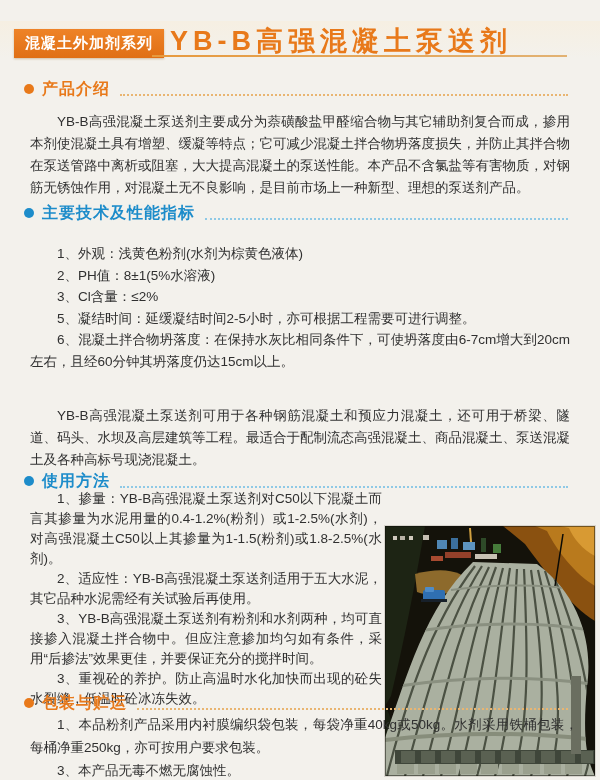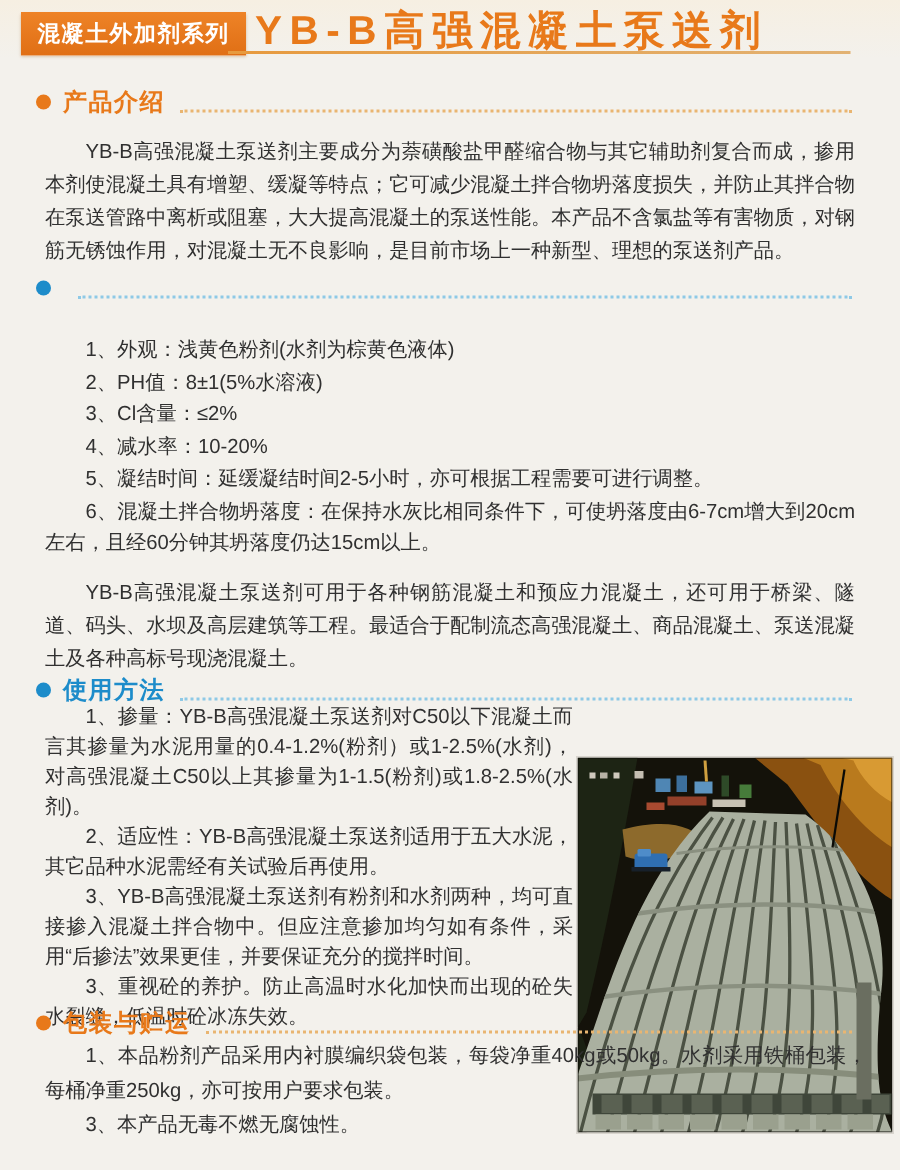"混凝土外加剂系列" .page { margin-top: none -> 21px }
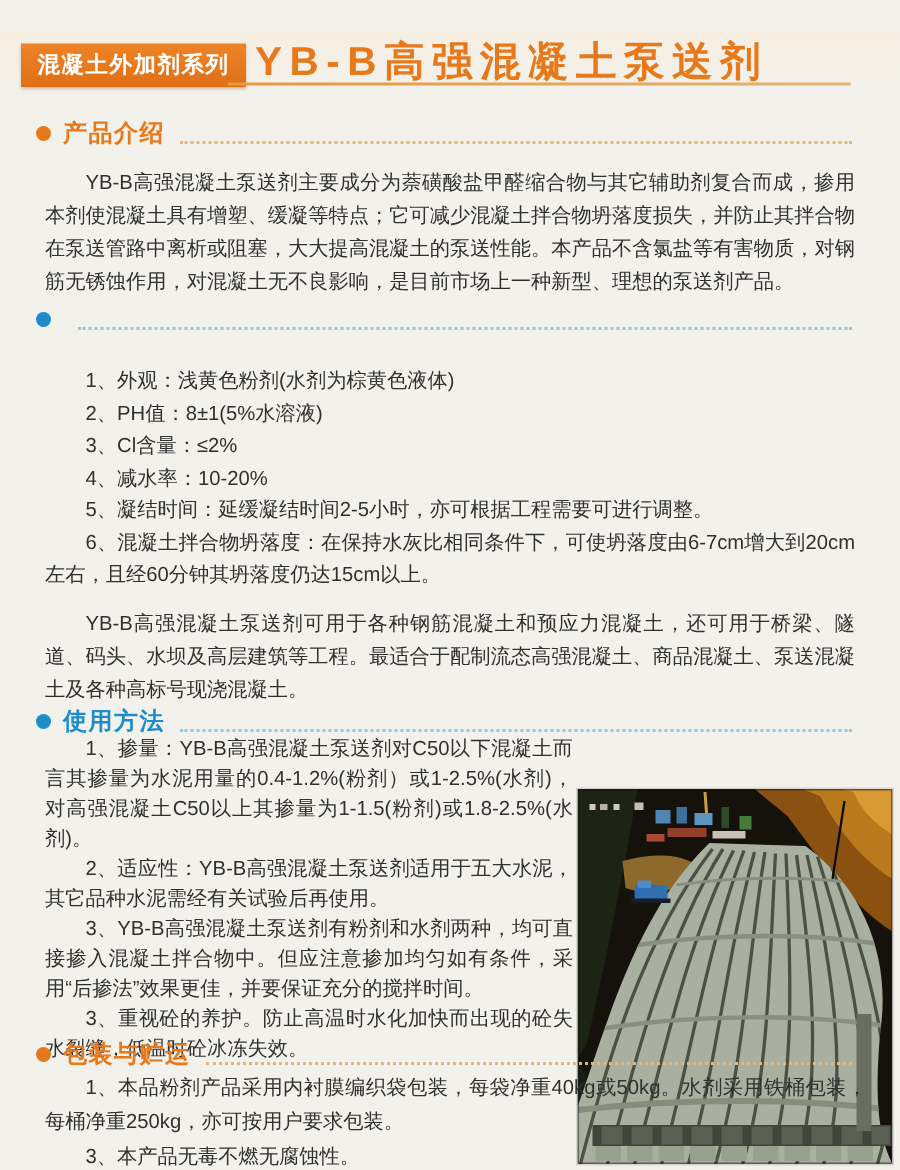"主要技术及性能指标" span.sec-title { html: none -> <span>主要技术及性能指标</span> }
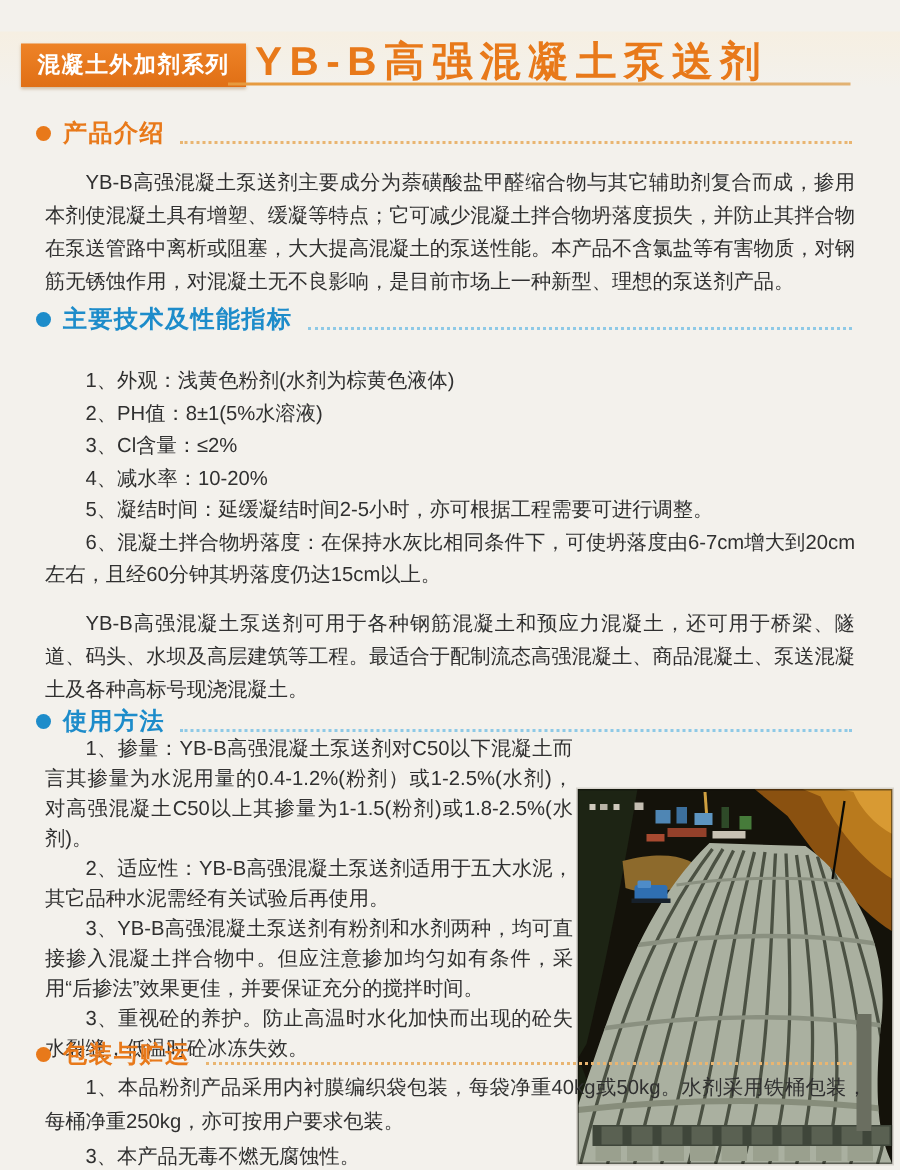"4、减水率：10-20%" p { html: <p>4、减水率：10-20%</p> -> none }
